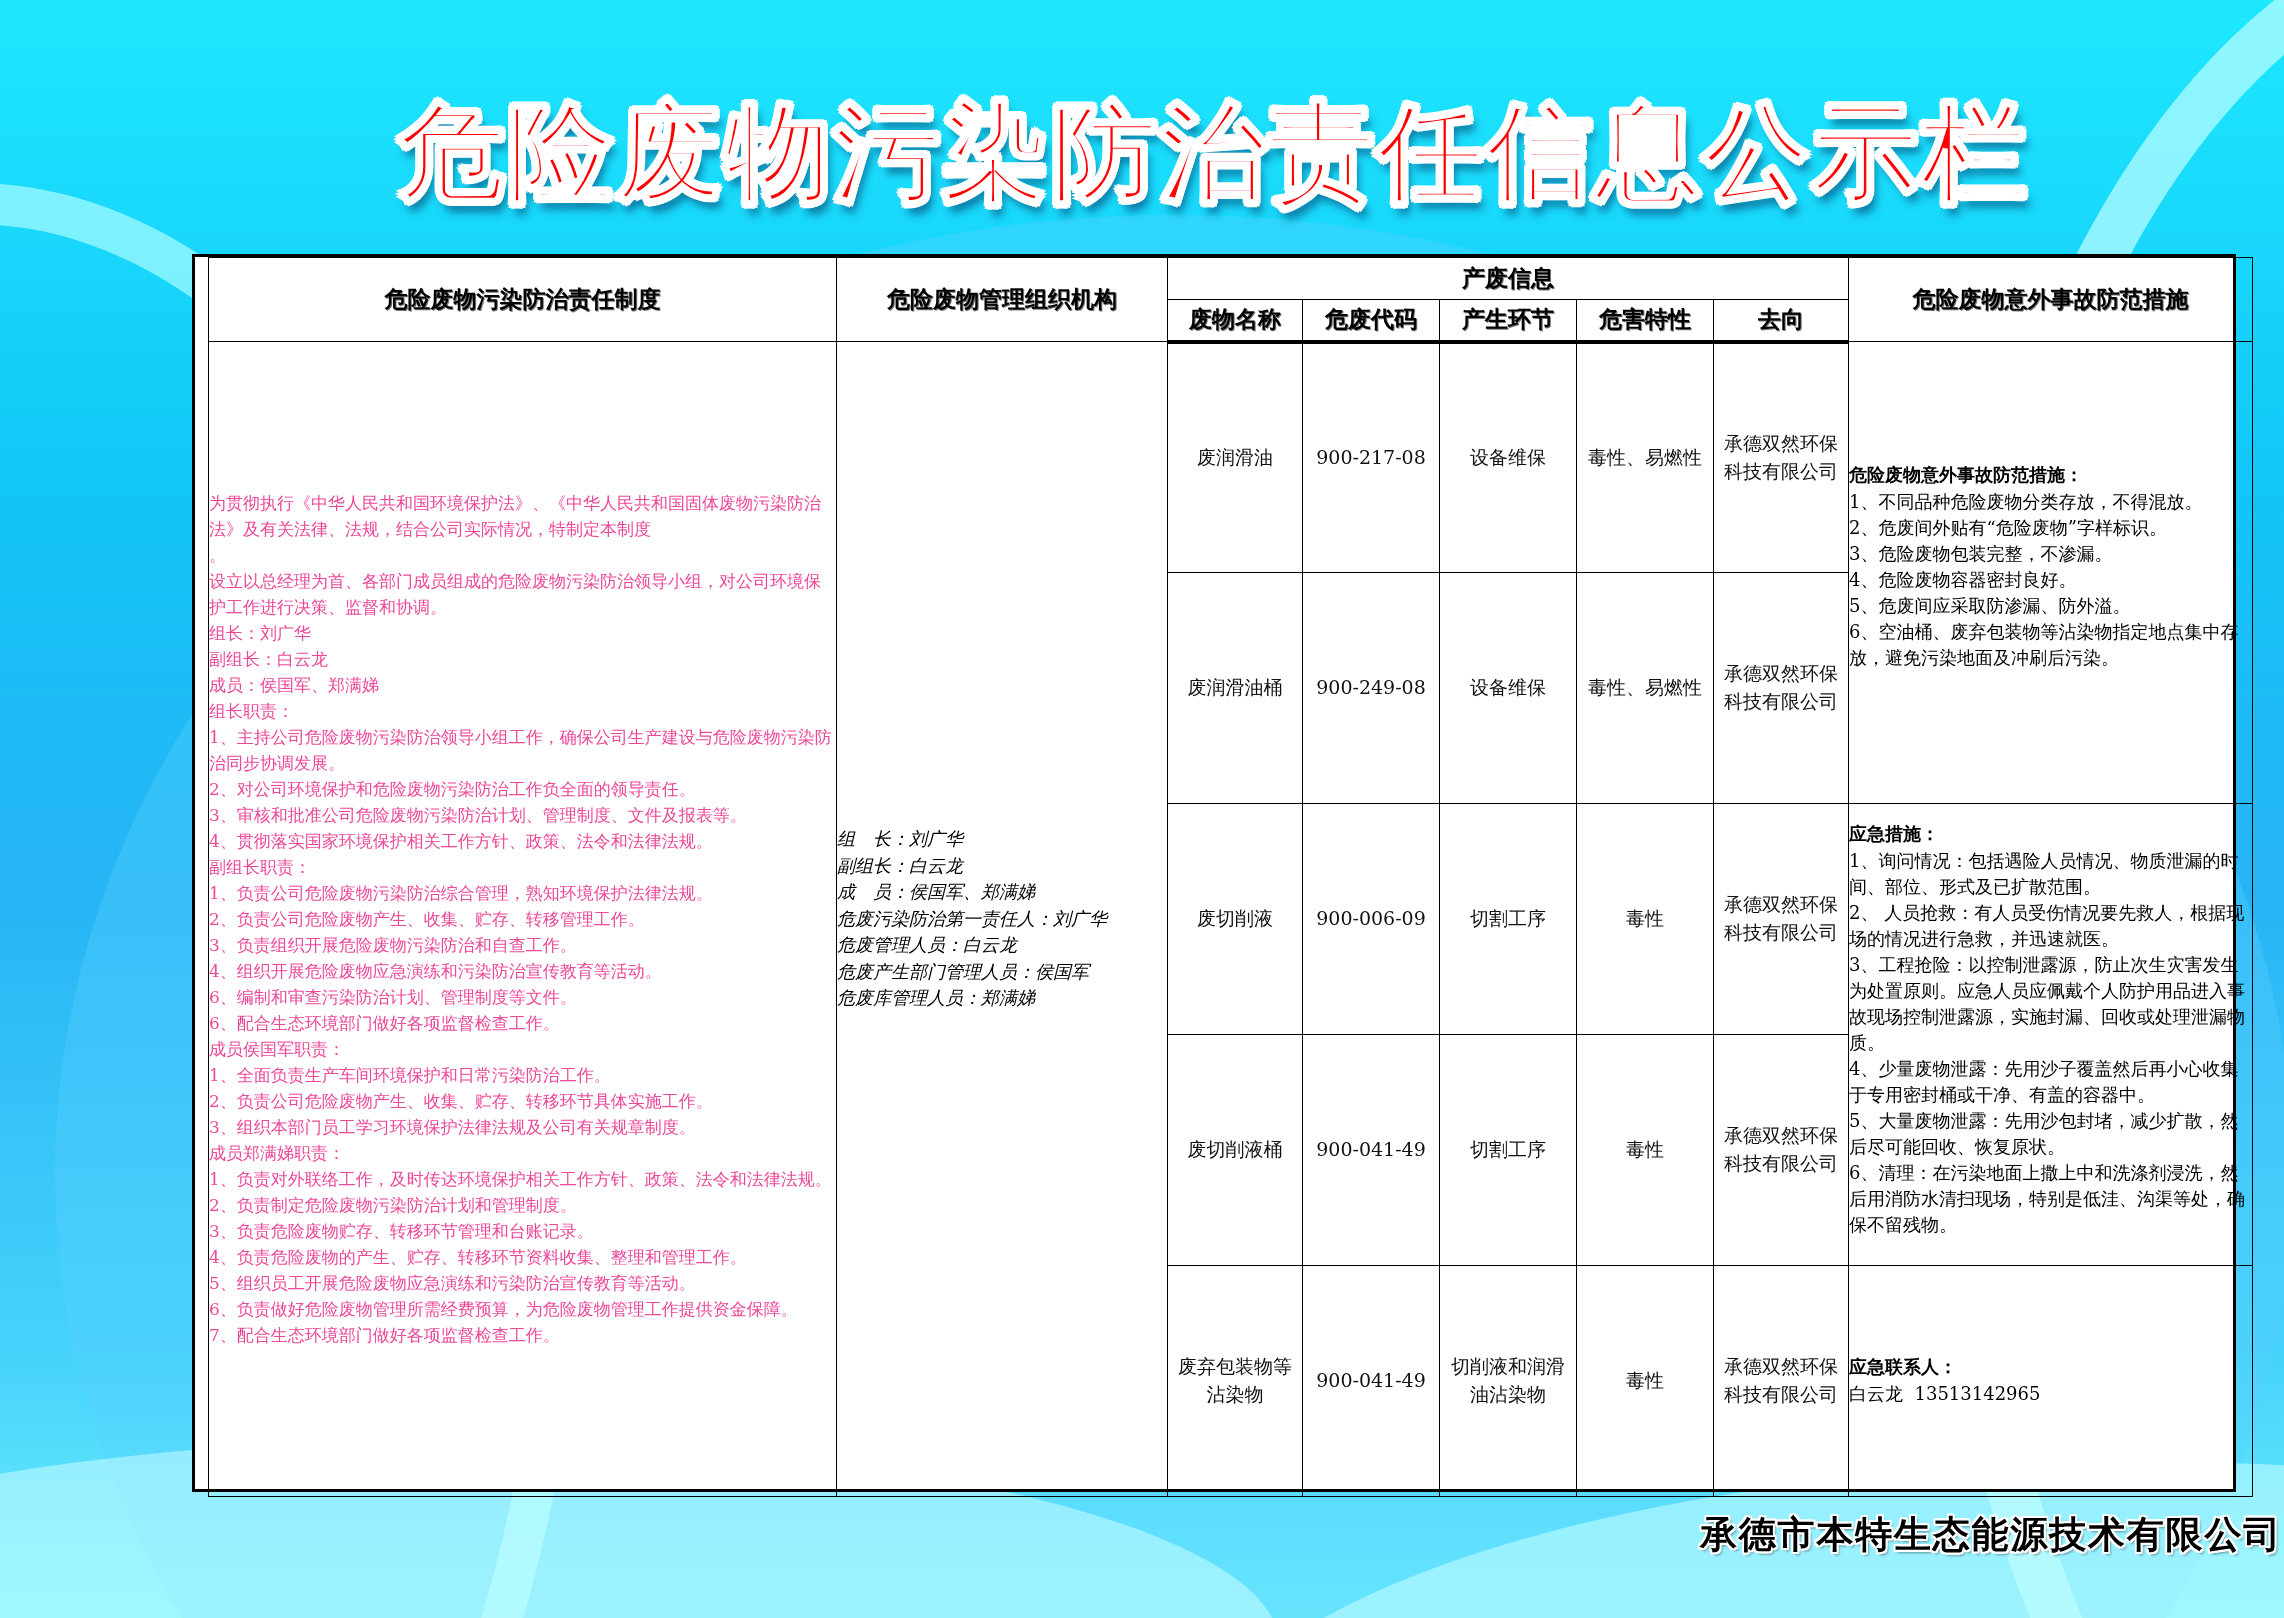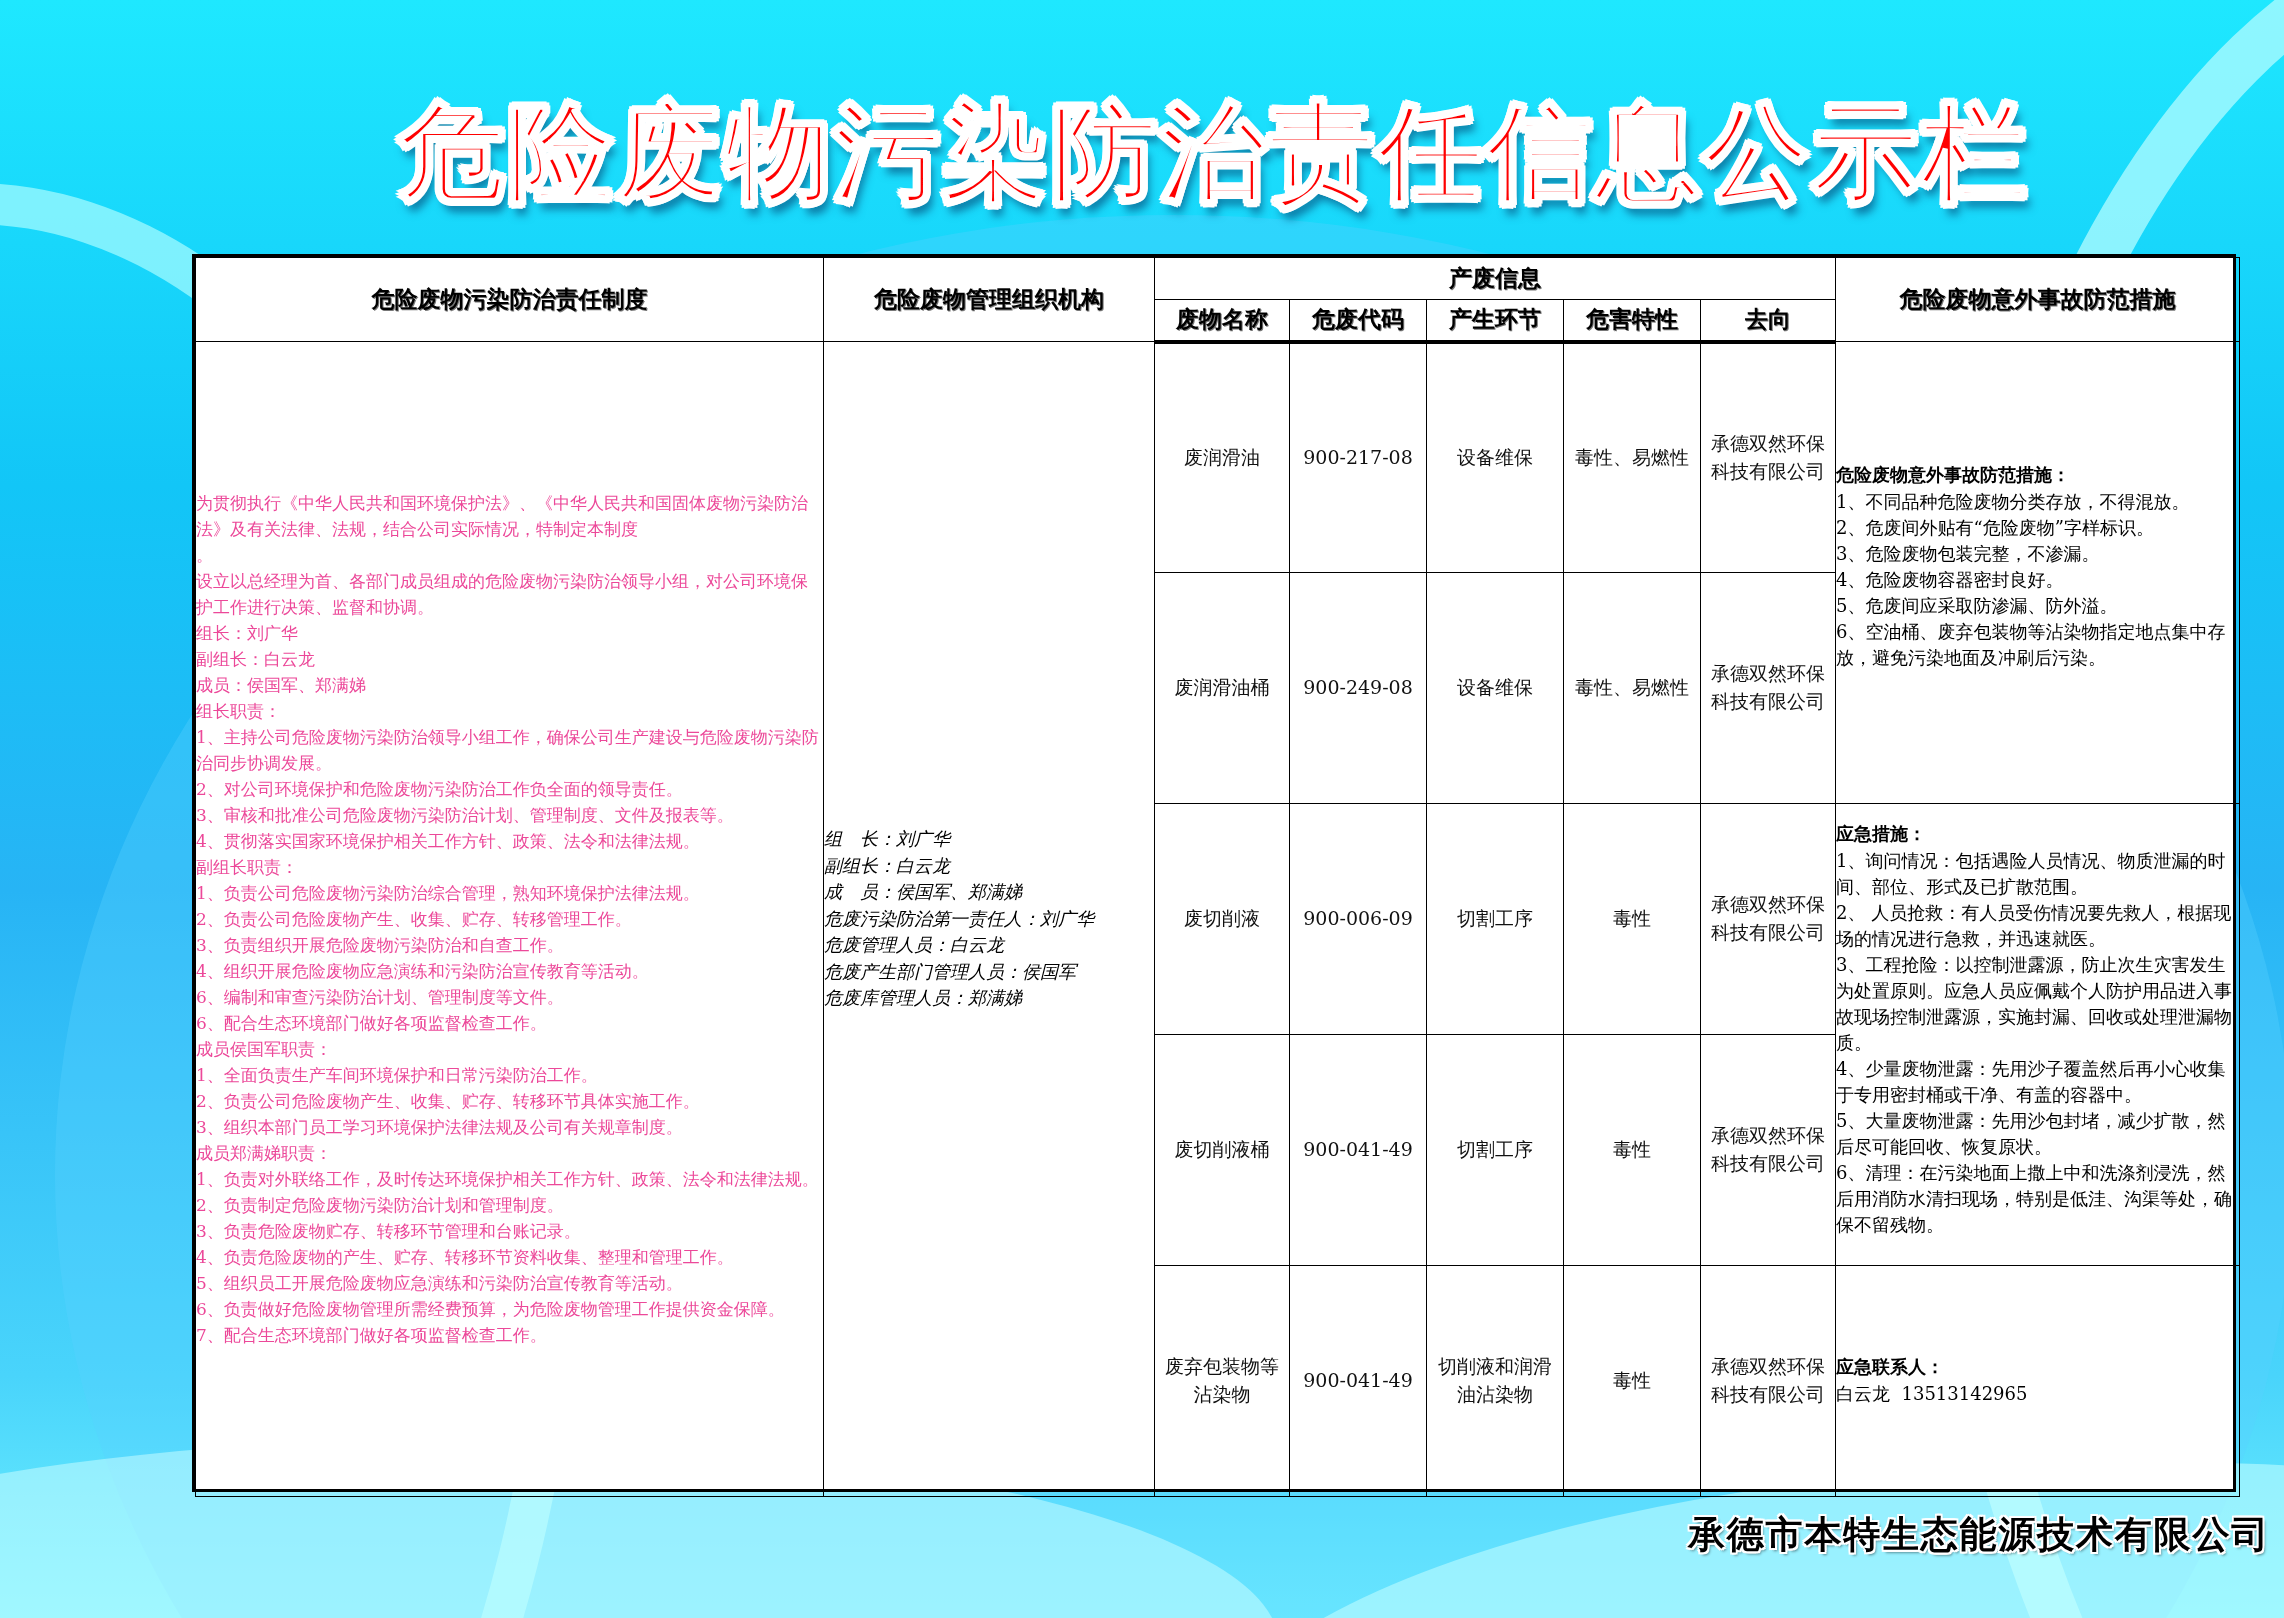"危险废物污染防治责任制度" table.grid { margin-left: none -> 13px }
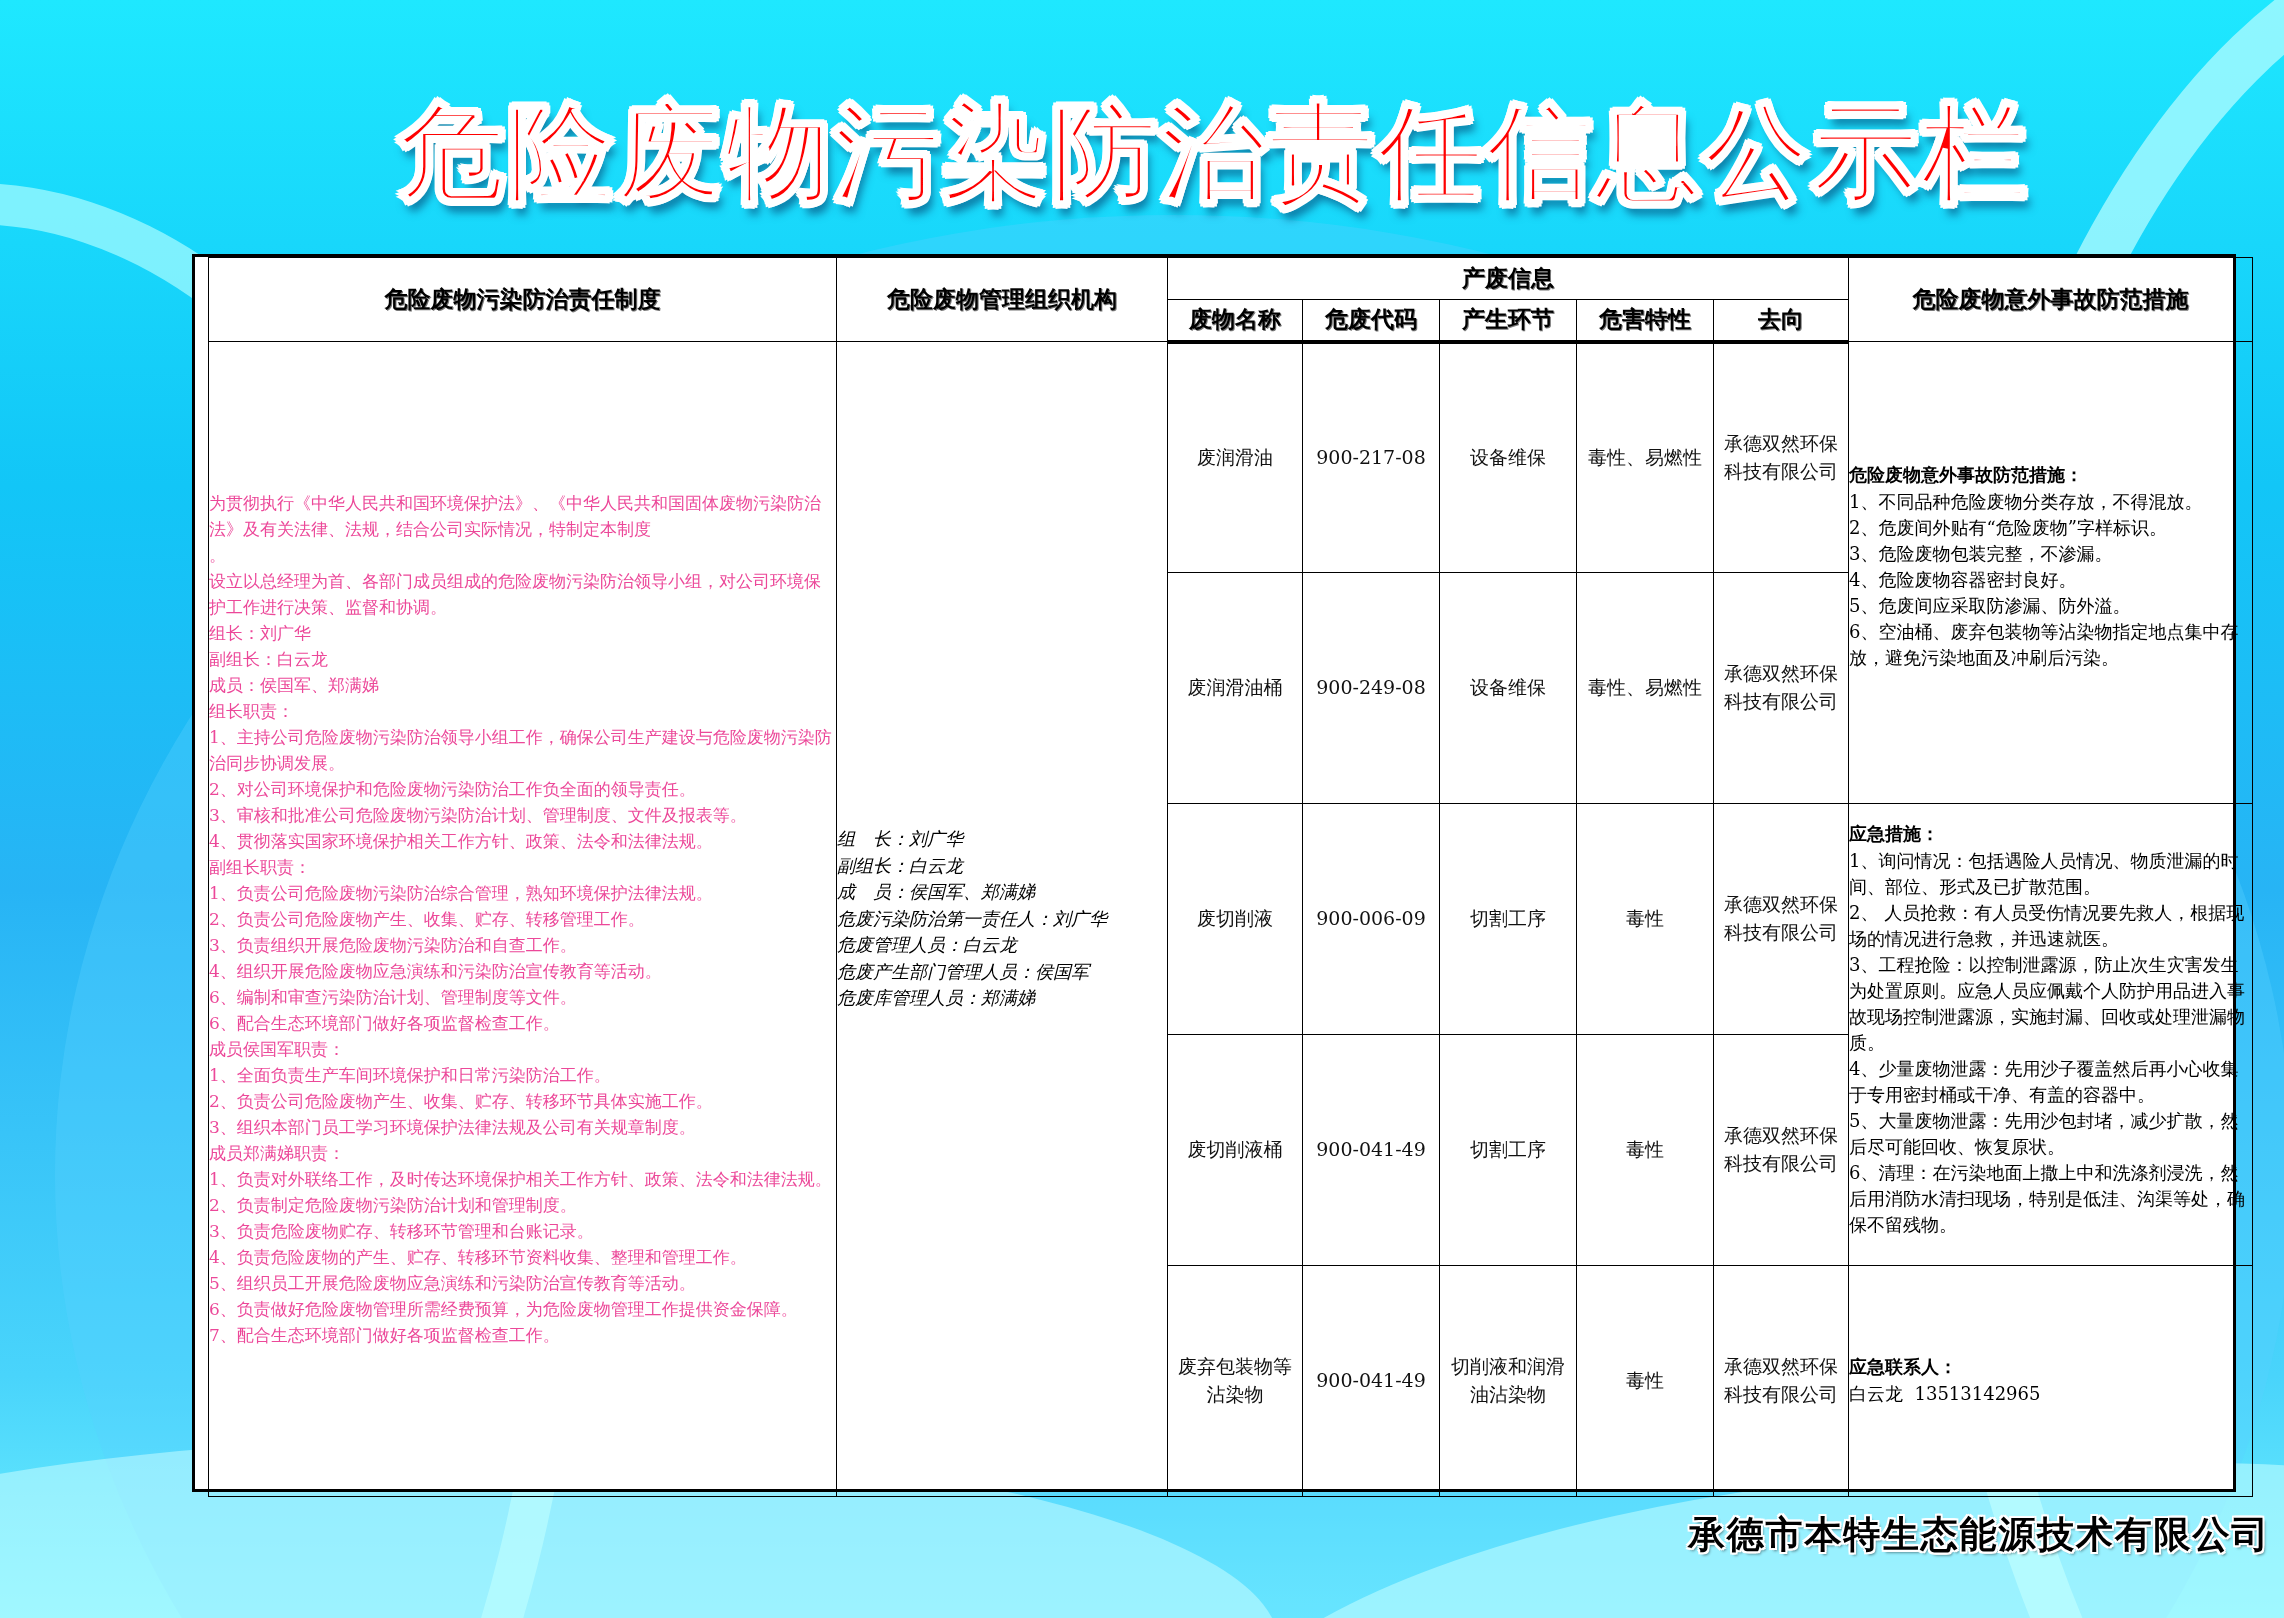"承德市本特生态能源技术有限公司" .footer { right: 158px -> 146px }
